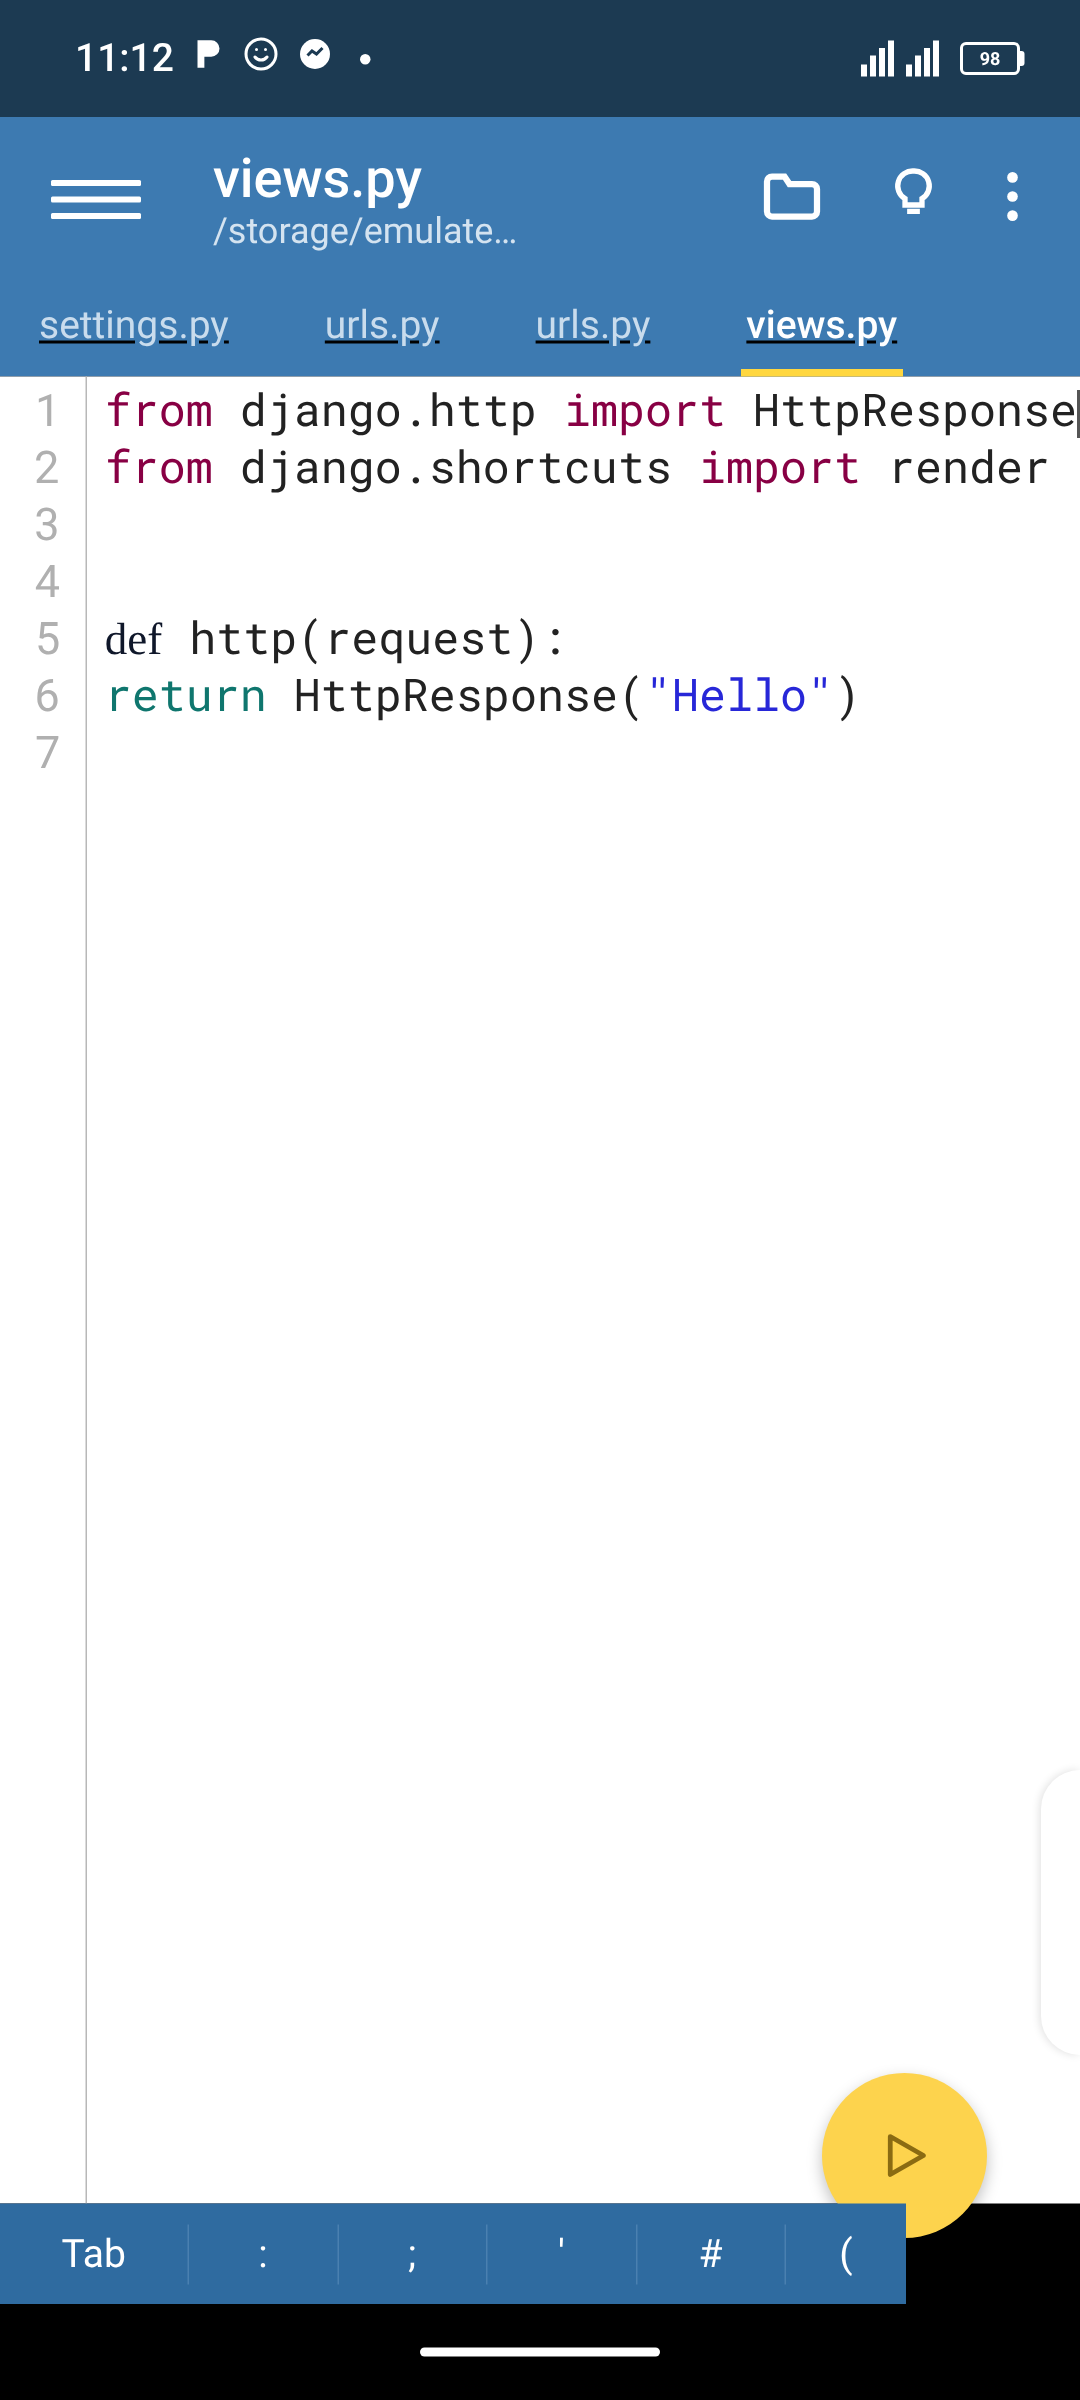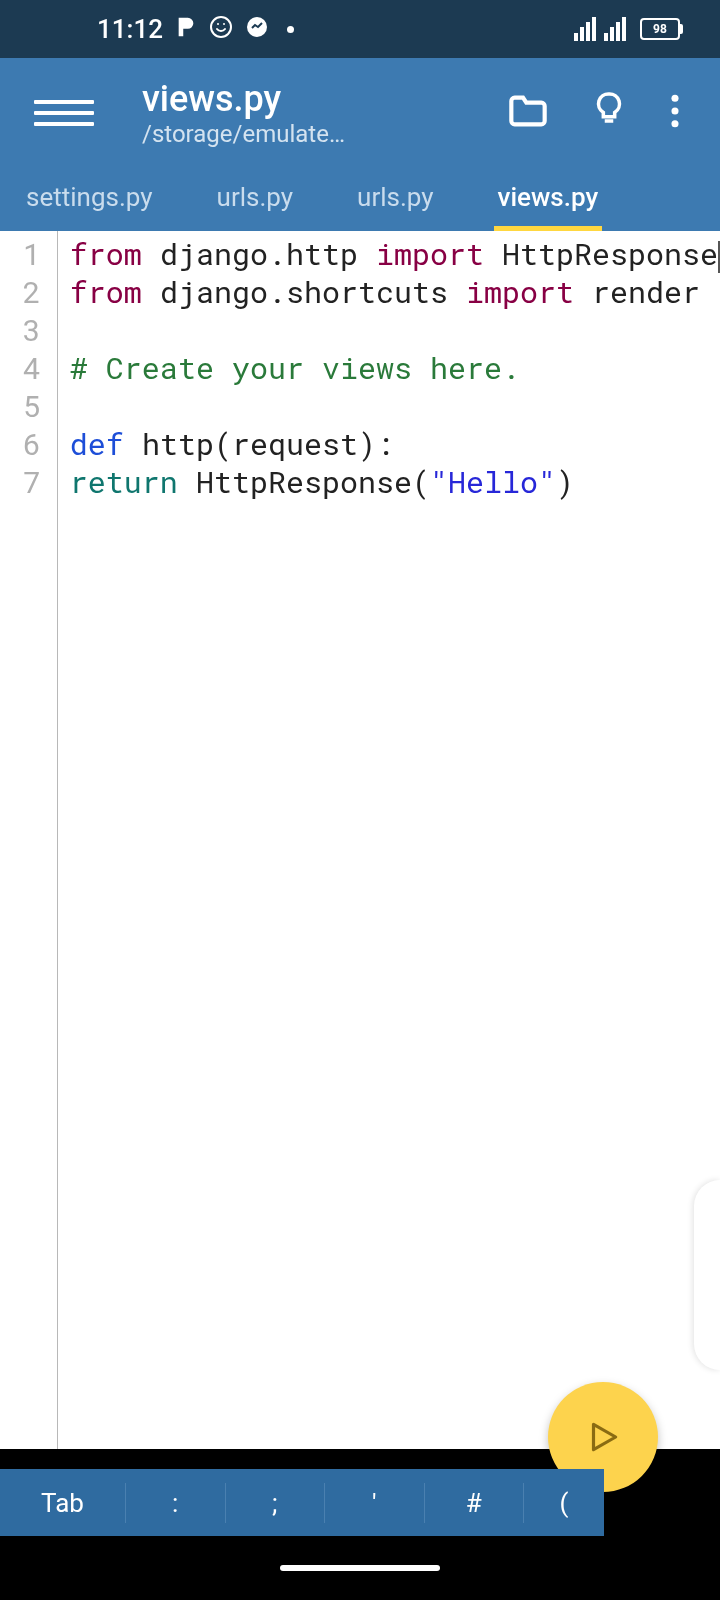"11:12" .status-bar { height: 58px -> 78px; padding: 0 40px 0 97px -> 0 40px 0 50px }
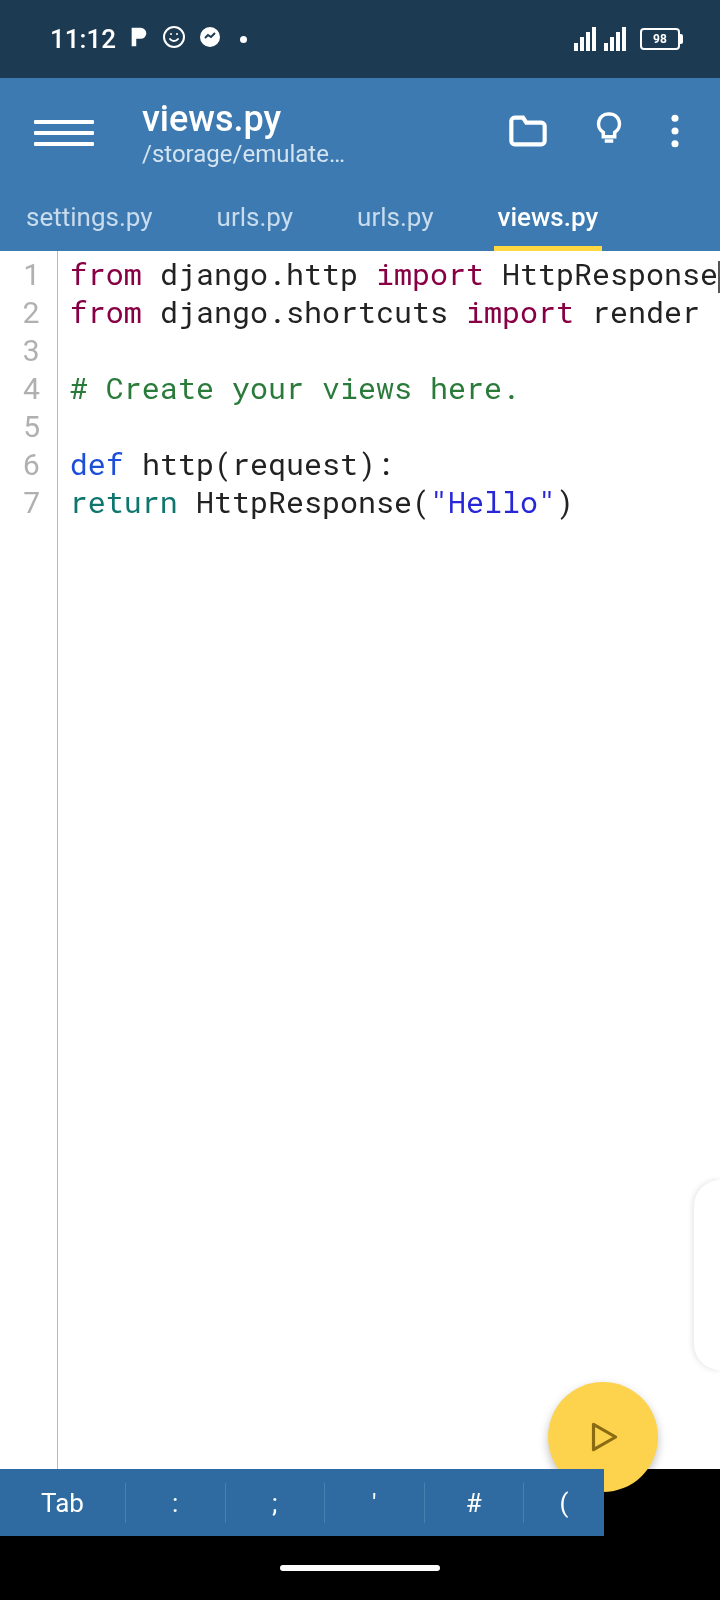"settings.py" .tabs { text-decoration: none -> underline }
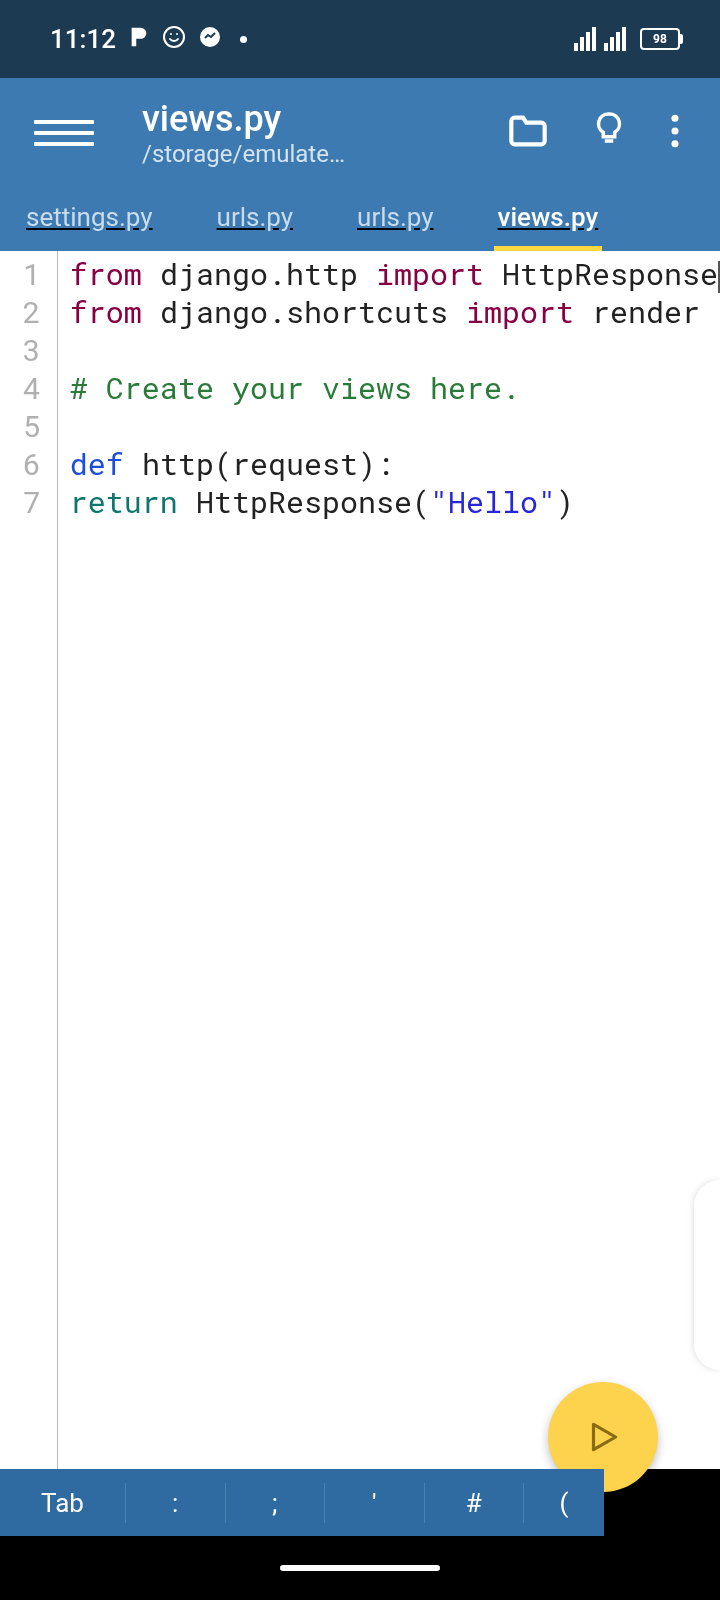"# Create your views here." div.code-line { html: <div><span># Create your views here.</span></div> -> none }
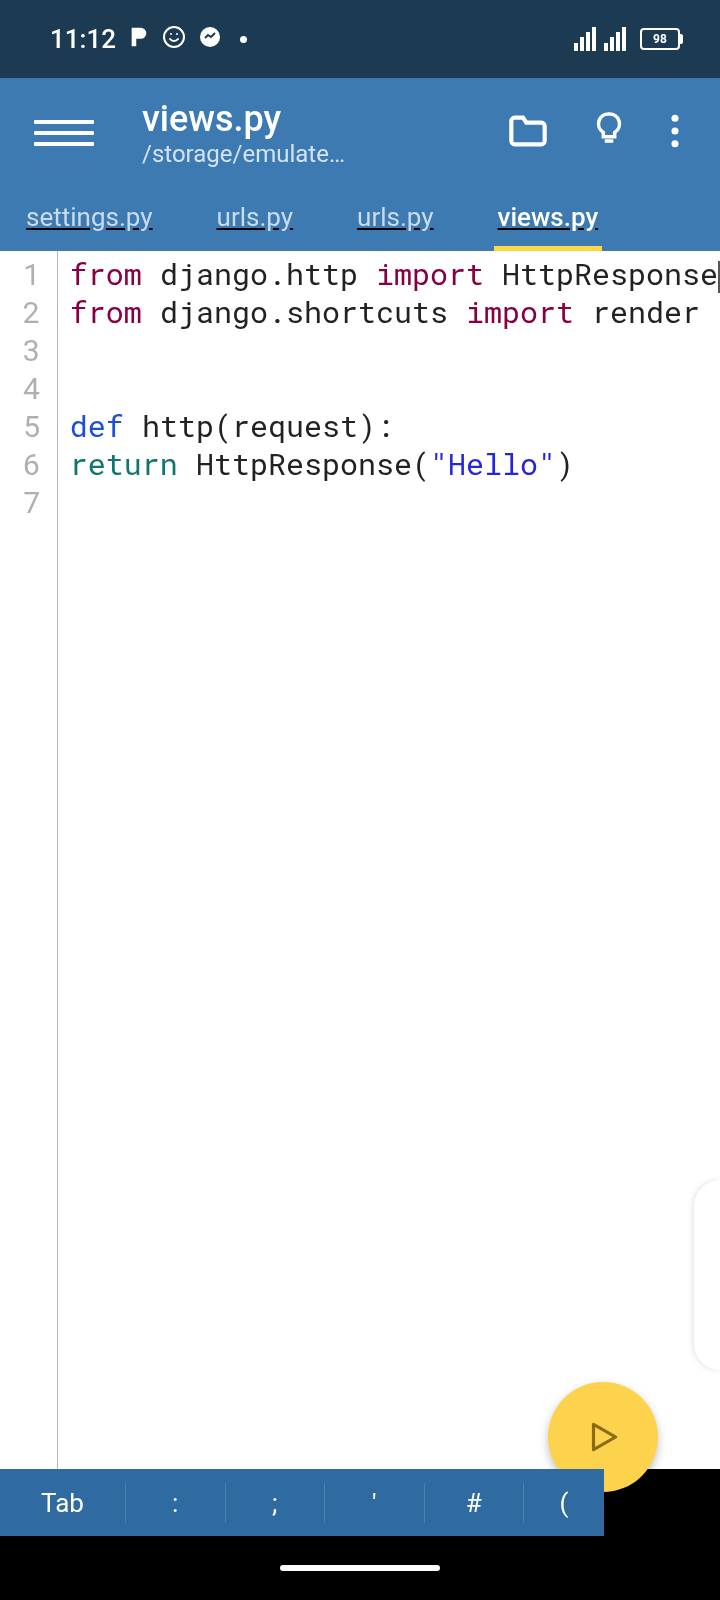"def" .kw-def { color: #1d4ed8 -> #0f172a; font-family: none -> Liberation Serif, serif }
